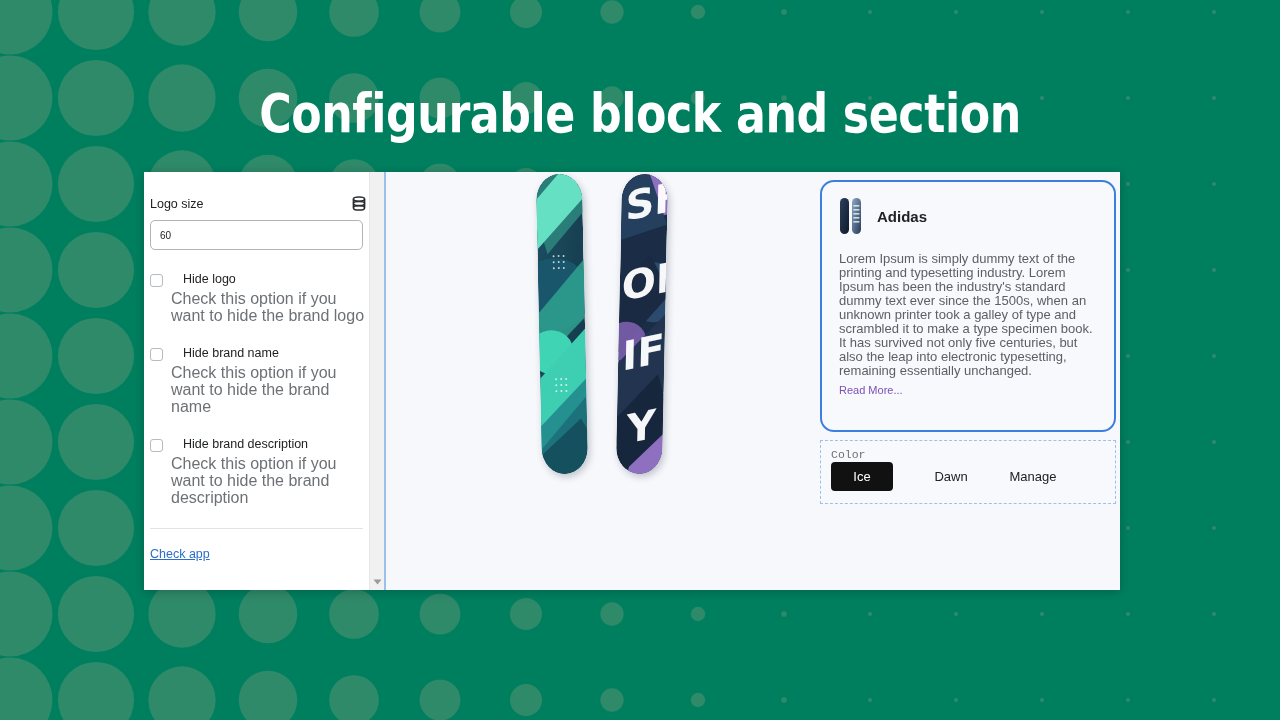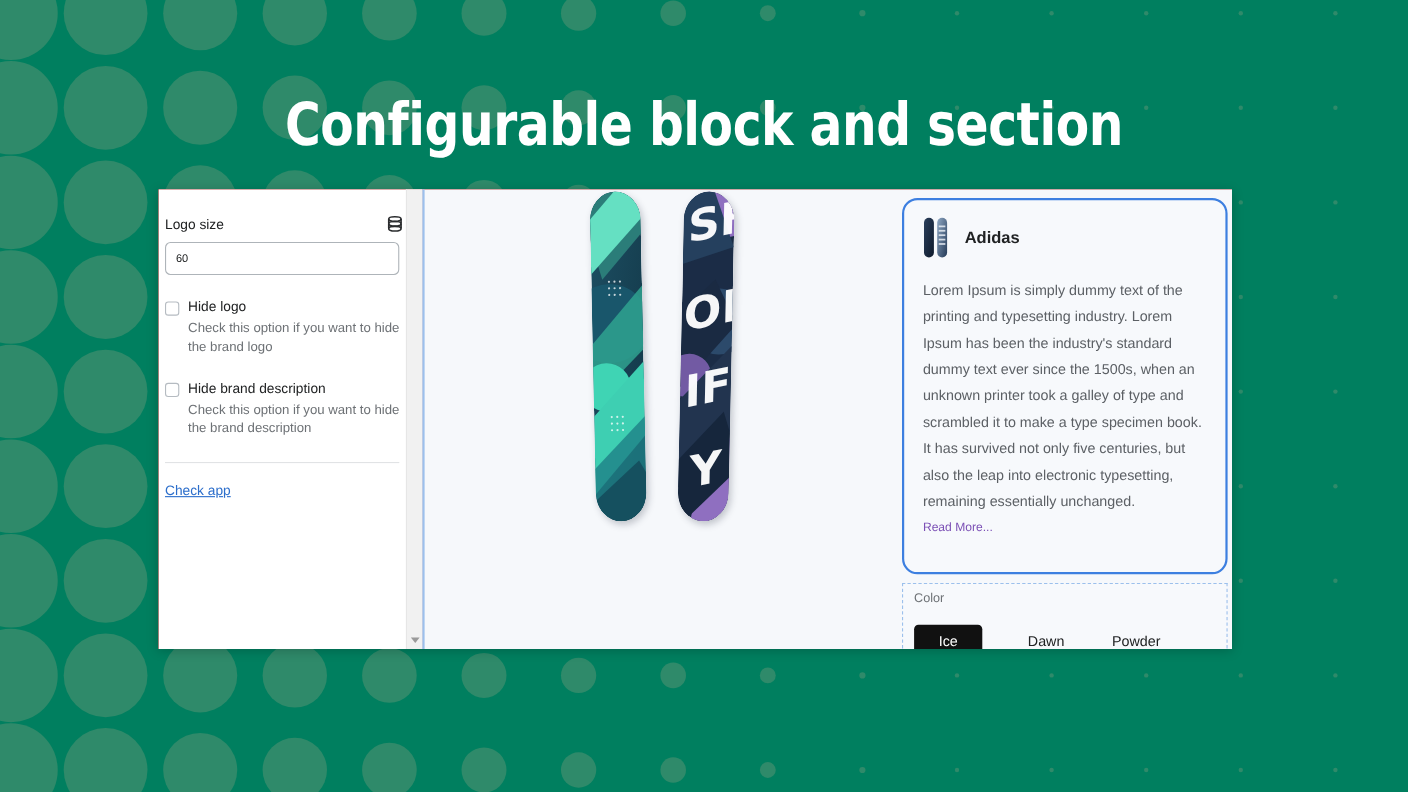"Lorem Ipsum is simply dummy" .brand-desc { line-height: 24px -> 14px }
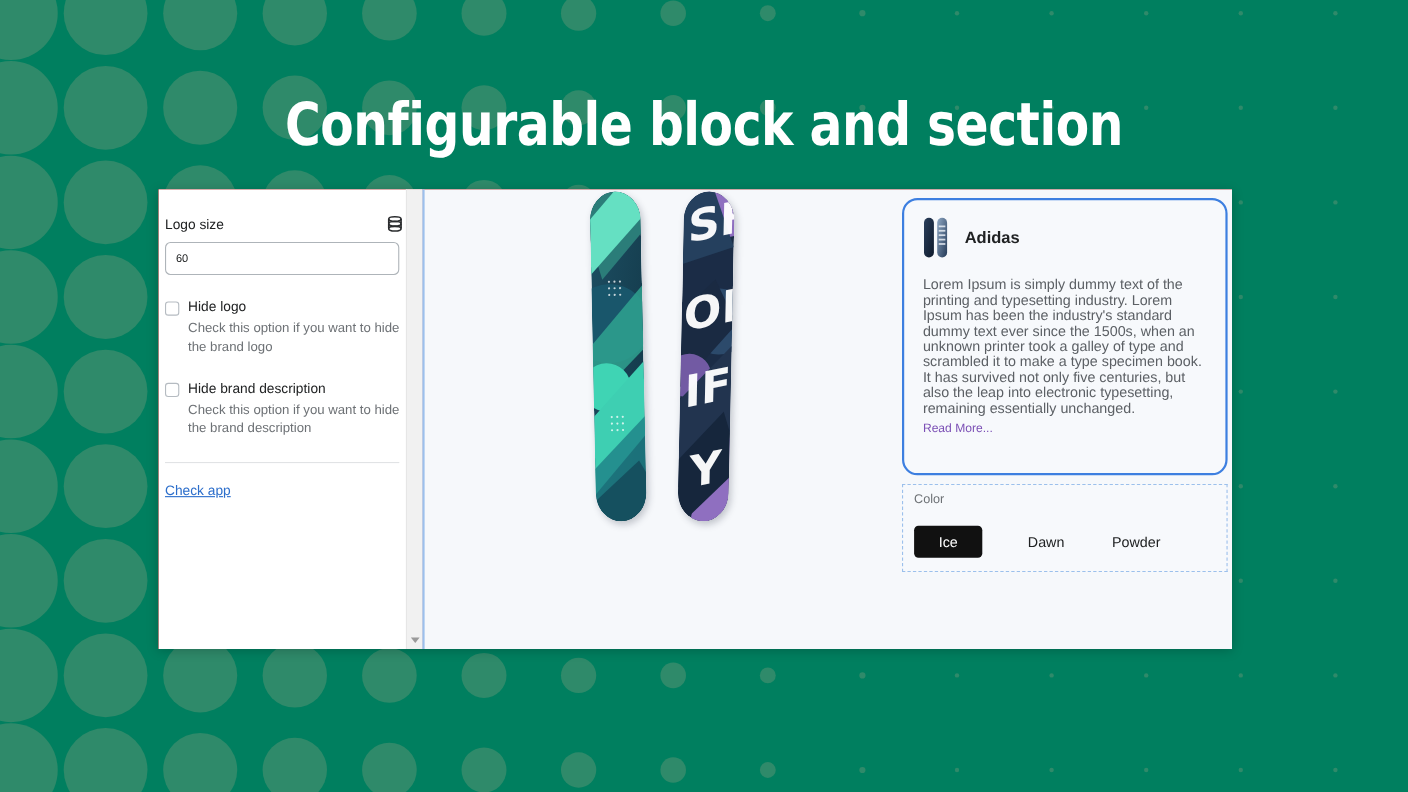"Hide logo" .check-row { gap: 8px -> 20px }
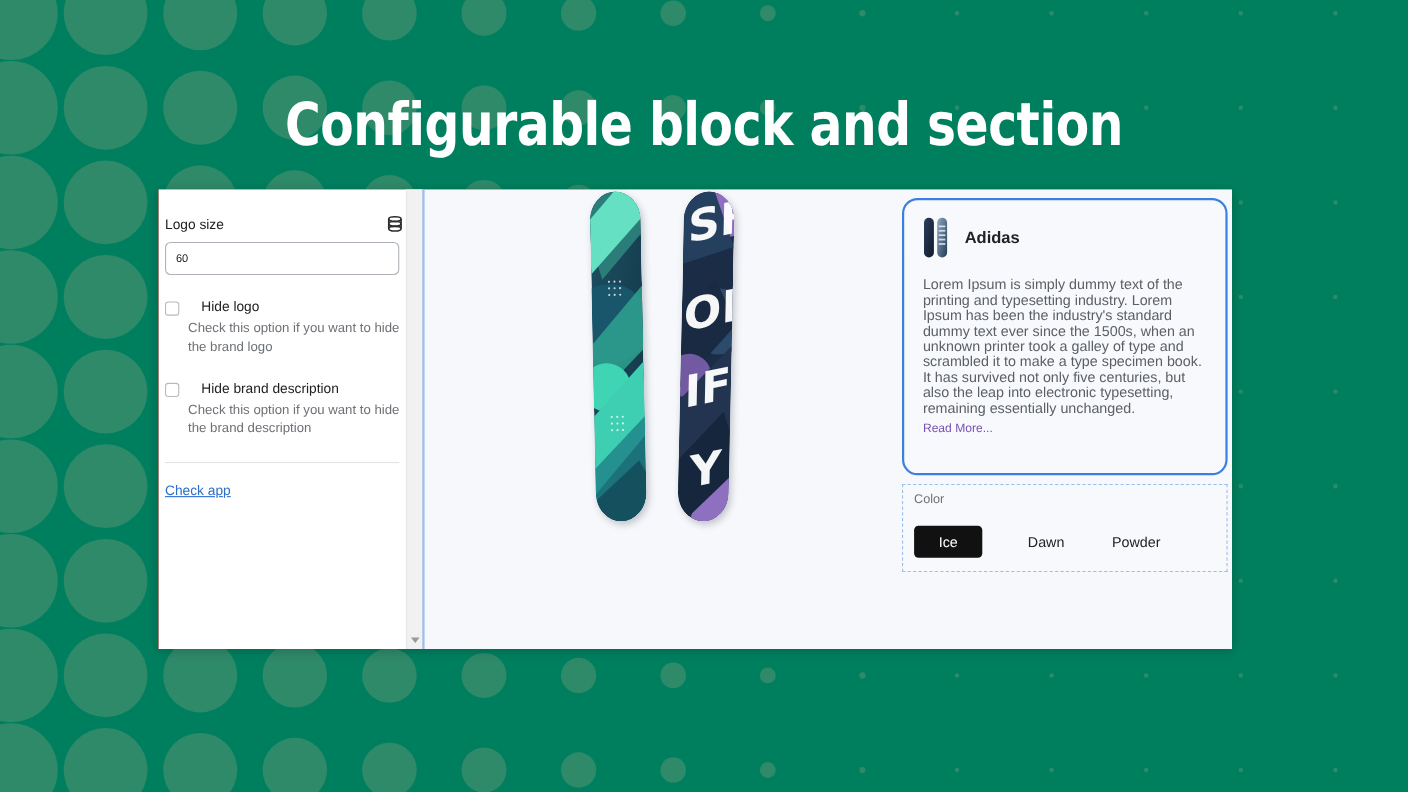"Check this option if you" .help-text { font-size: 12px -> 16px }
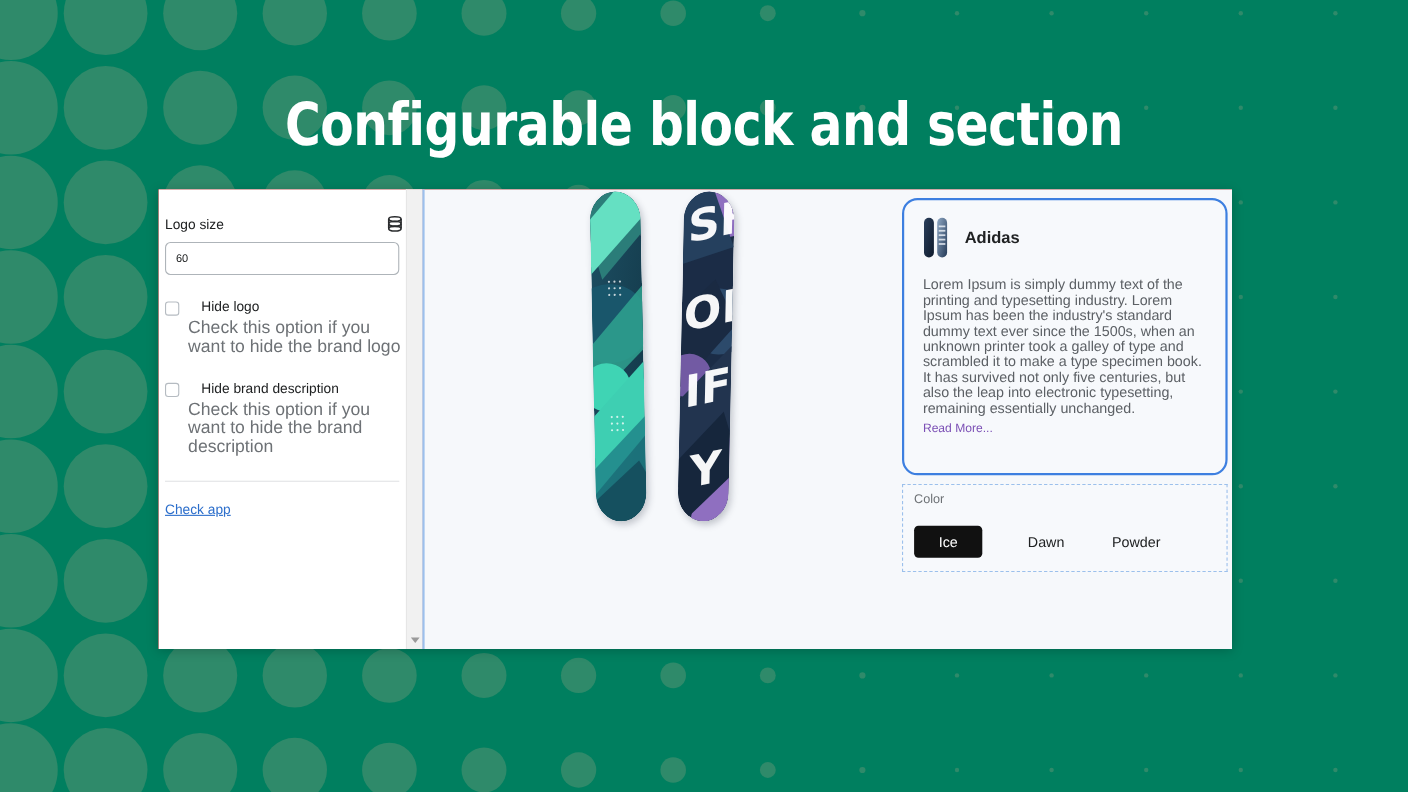"Hide brand name" div.check-group { html: none -> <div> <div> <span></span> <span>Hide brand name</span> </div> <div>Check this option if you want to hide the brand name</div> </div> }
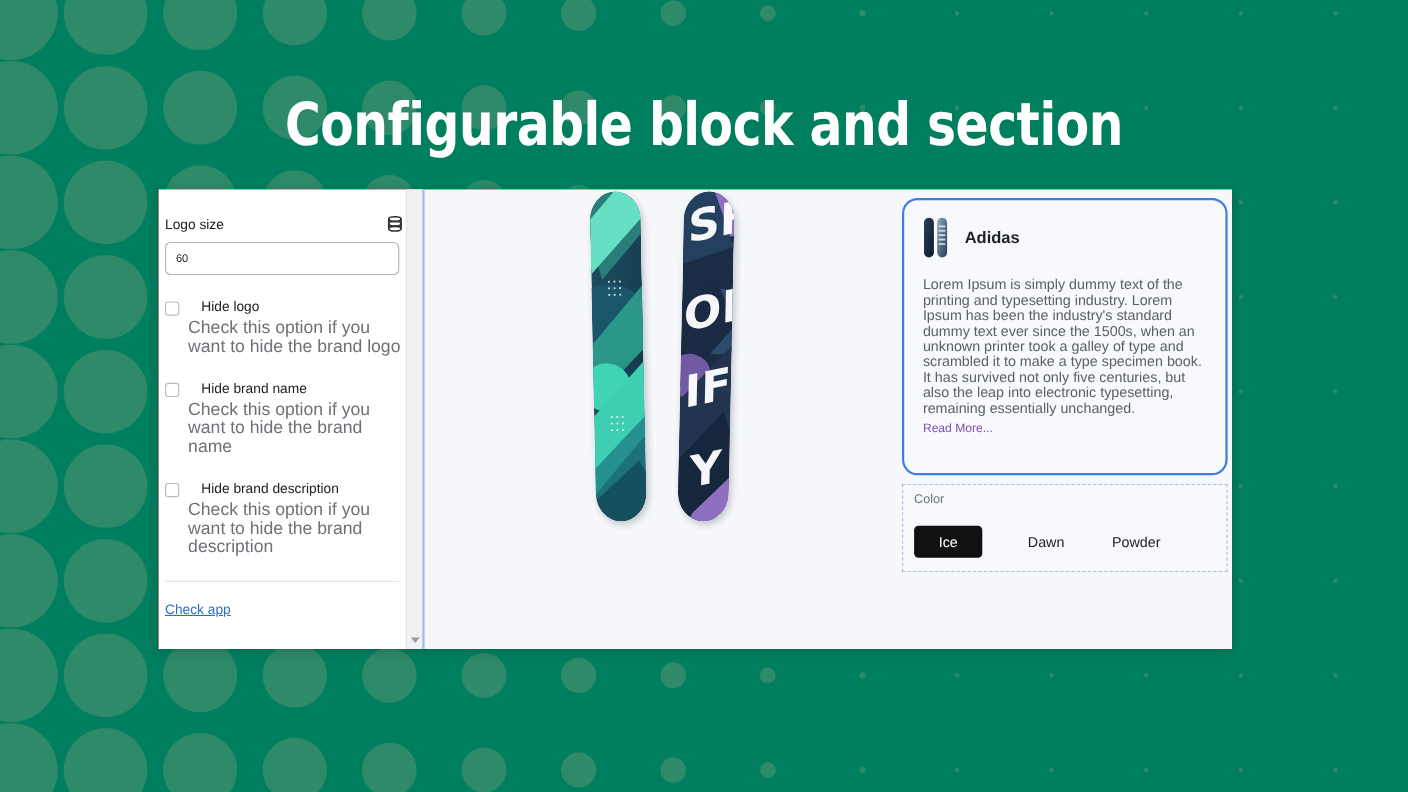"Color" .color-label { font-family: none -> Liberation Mono, monospace; margin-bottom: 18px -> 1px }
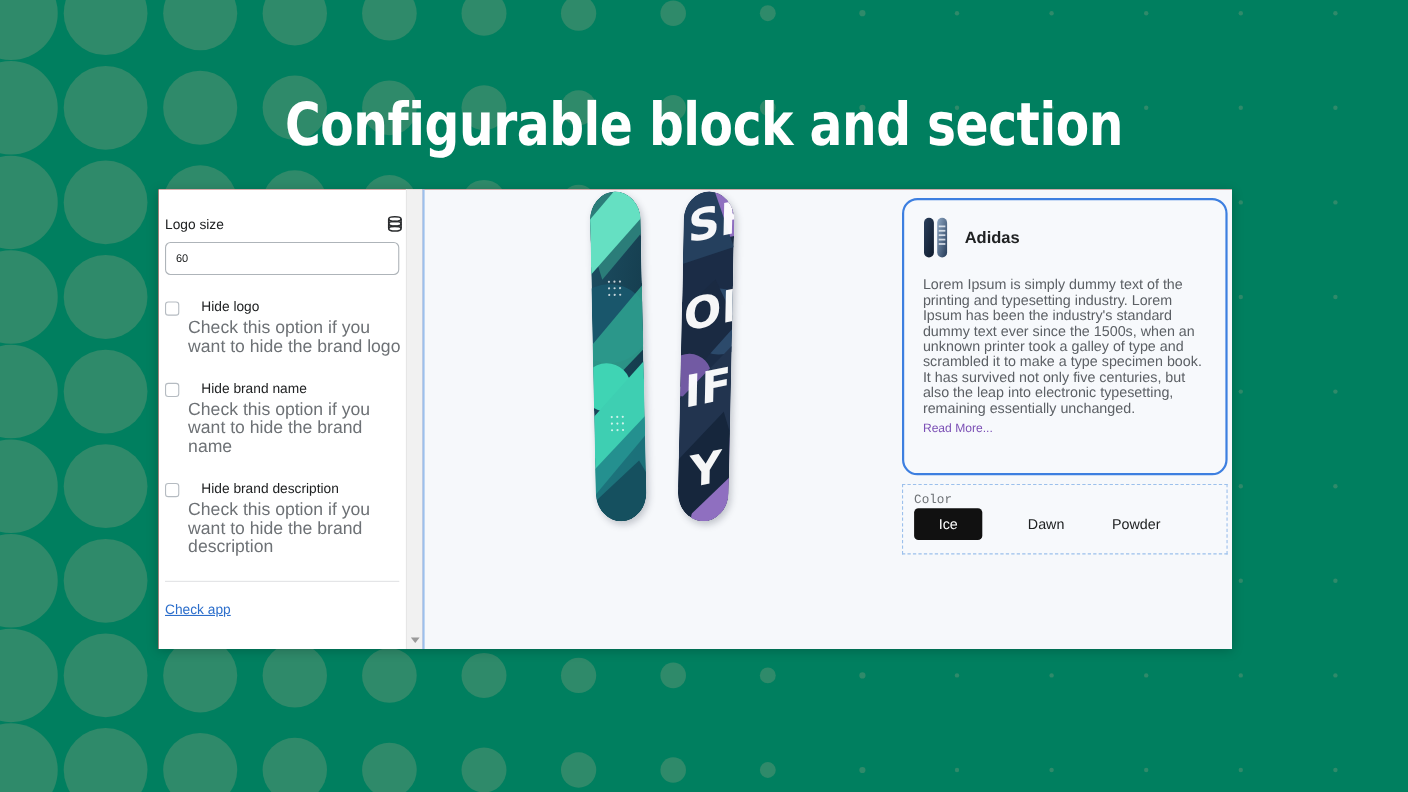"Powder" div.swatch { text: Powder -> Manage }
